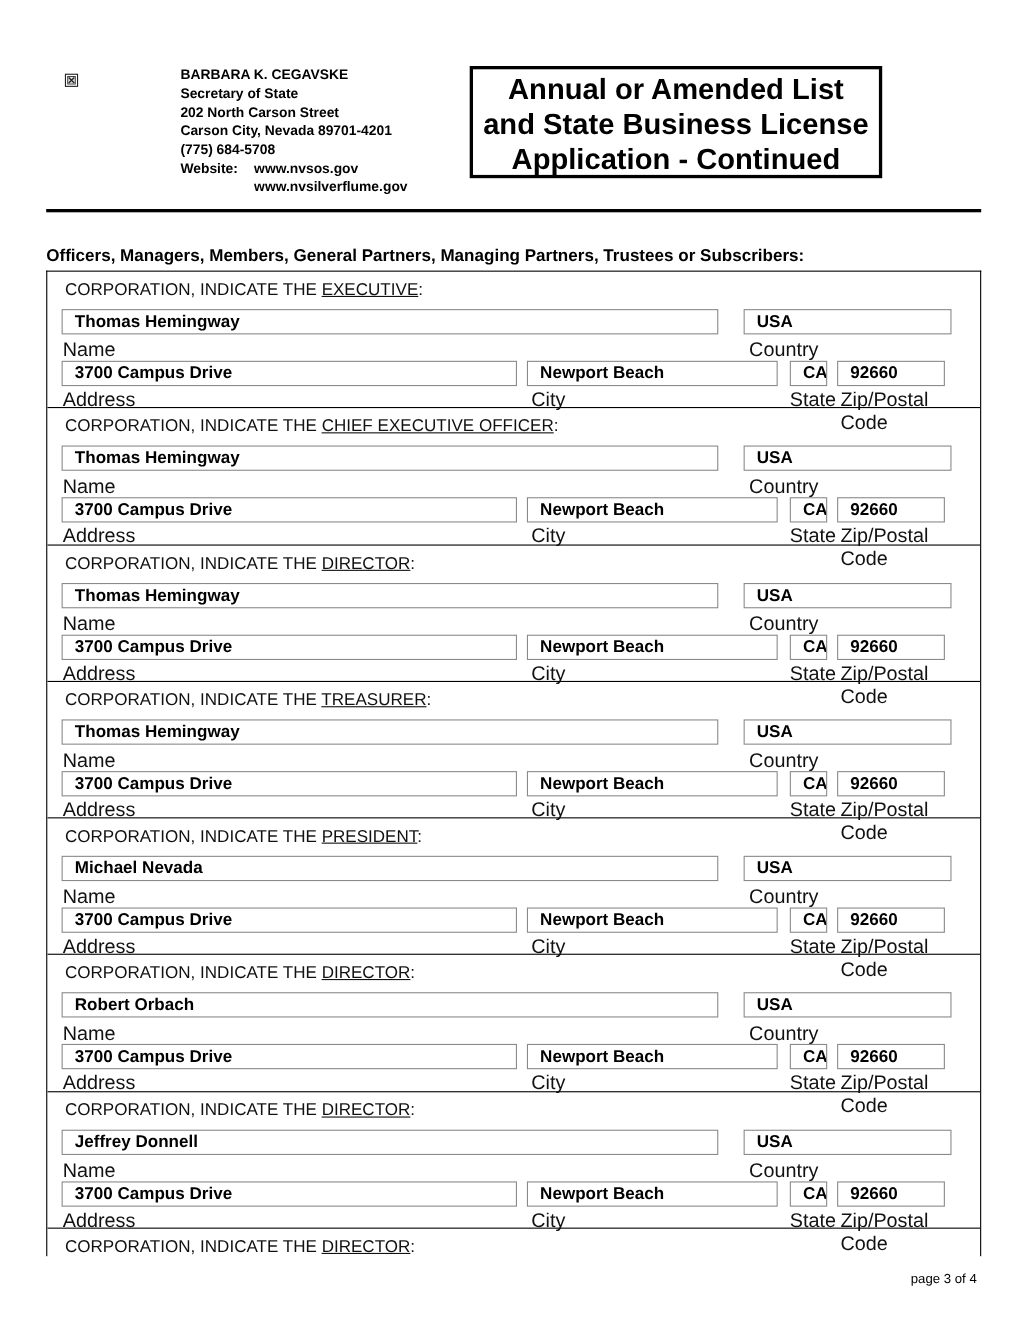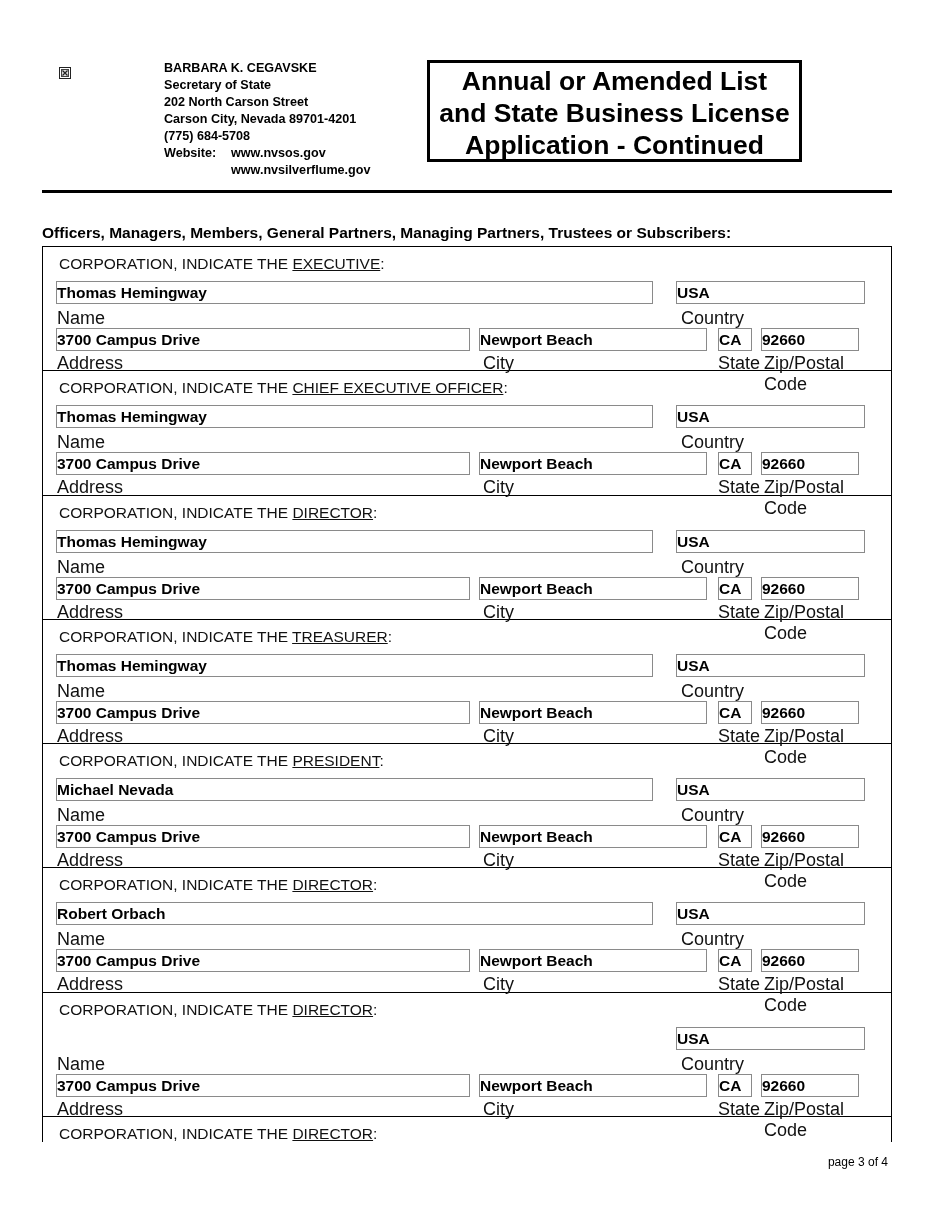"Thomas Hemingway" .field { padding-left: 0 -> 11px }
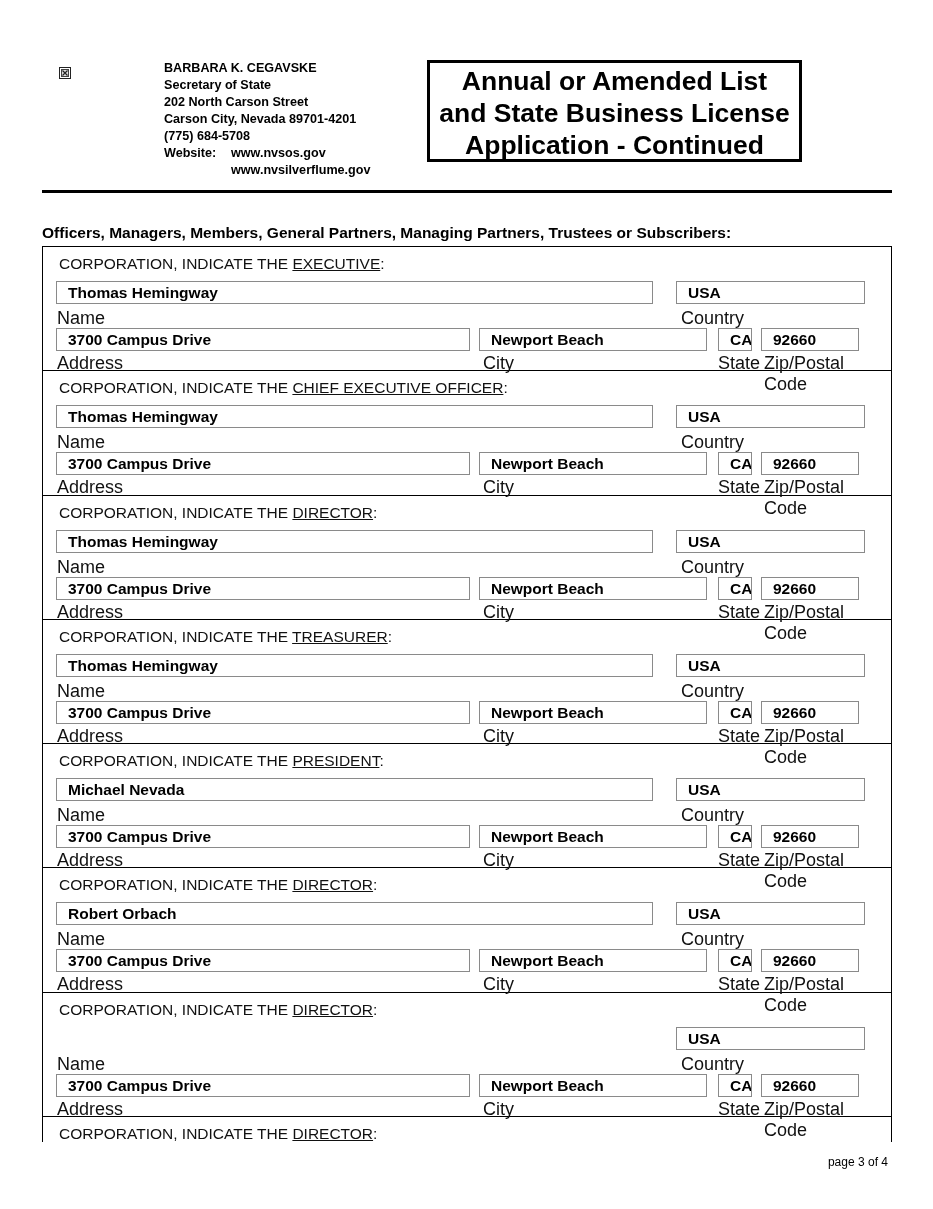"Jeffrey Donnell" div.field { html: none -> <div>Jeffrey Donnell</div> }
